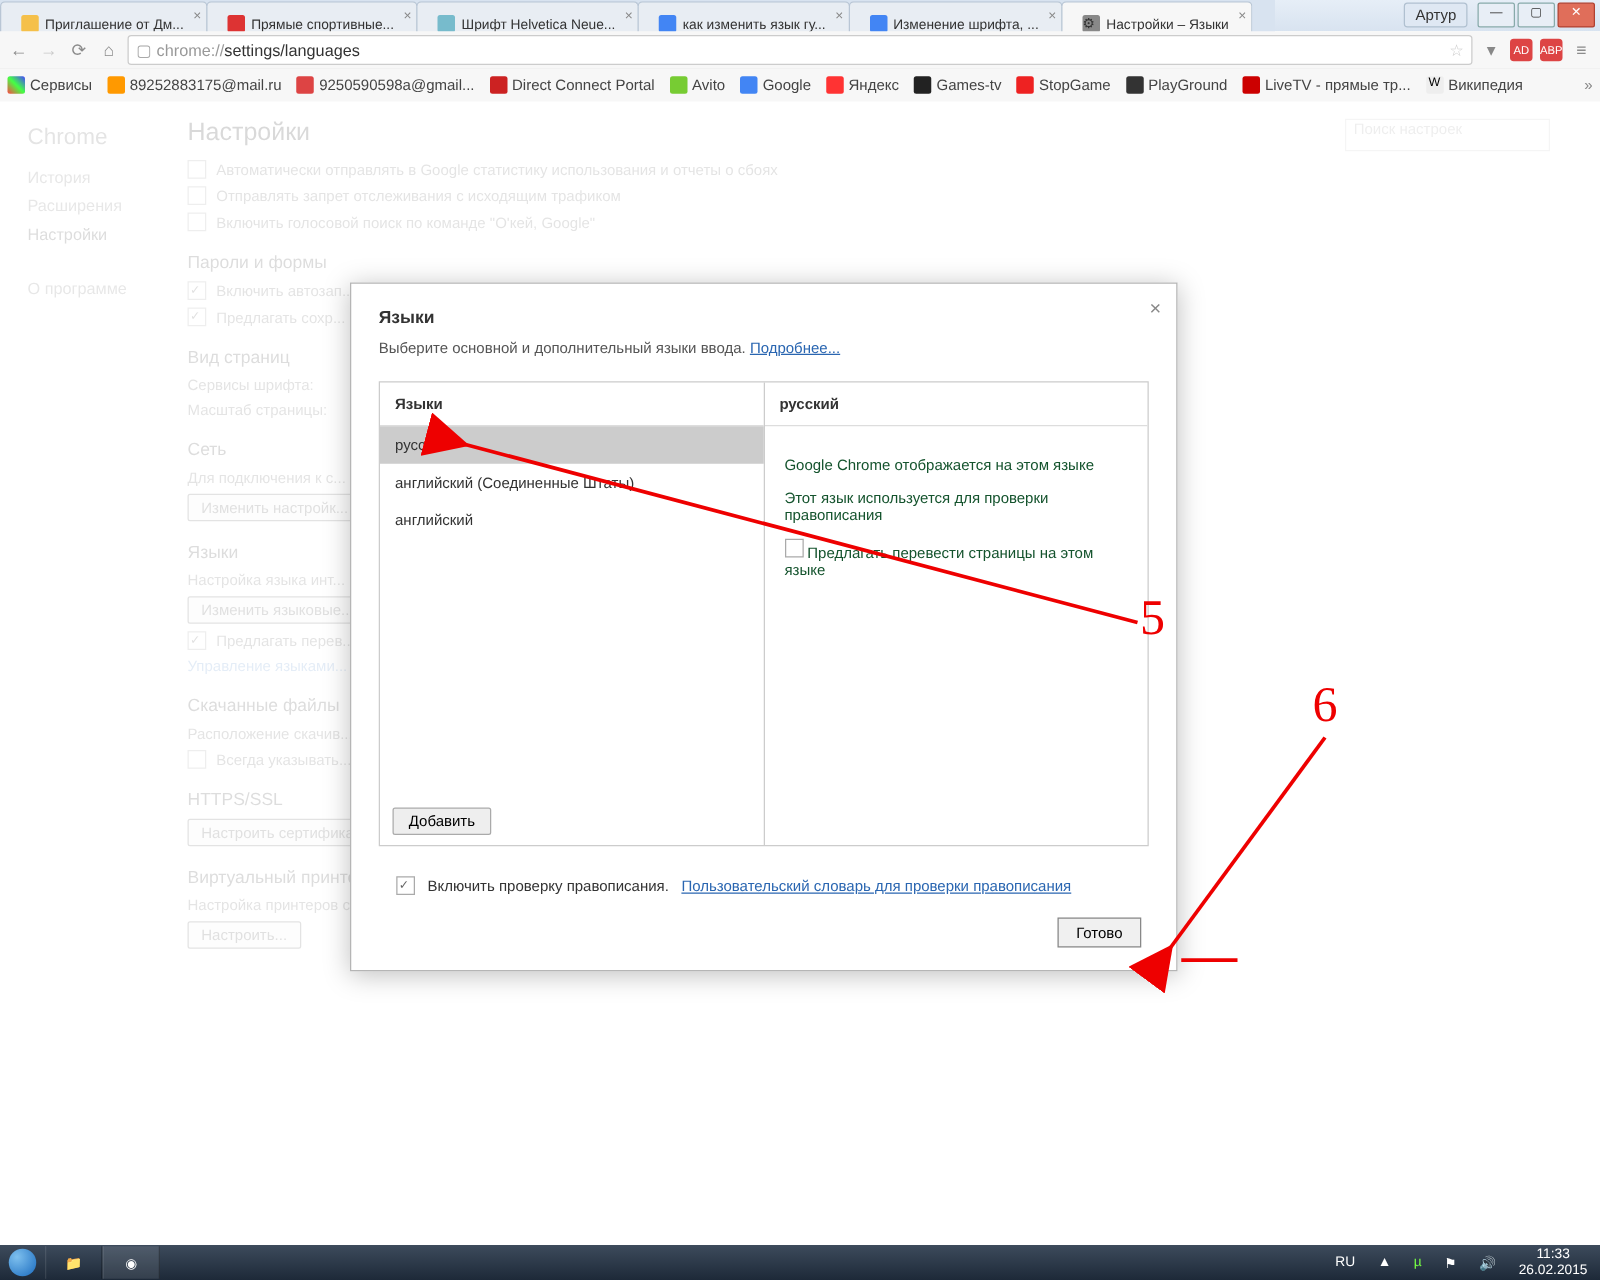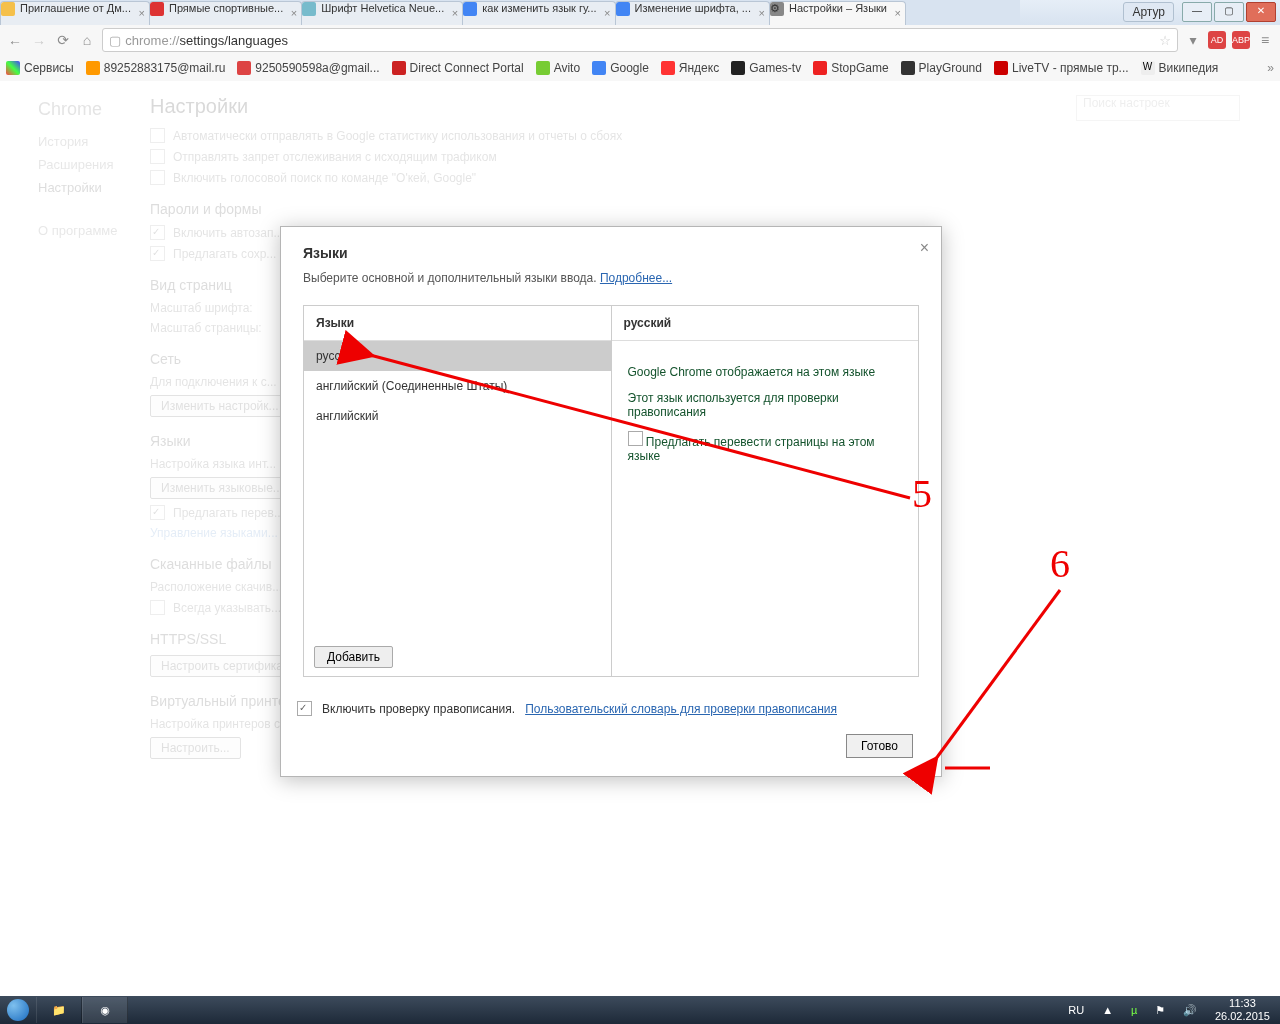"Приглашение от Дм..." .tab { align-items: flex-start -> flex-end; padding: 0 18px 0 0 -> 0 18px 0 16px }
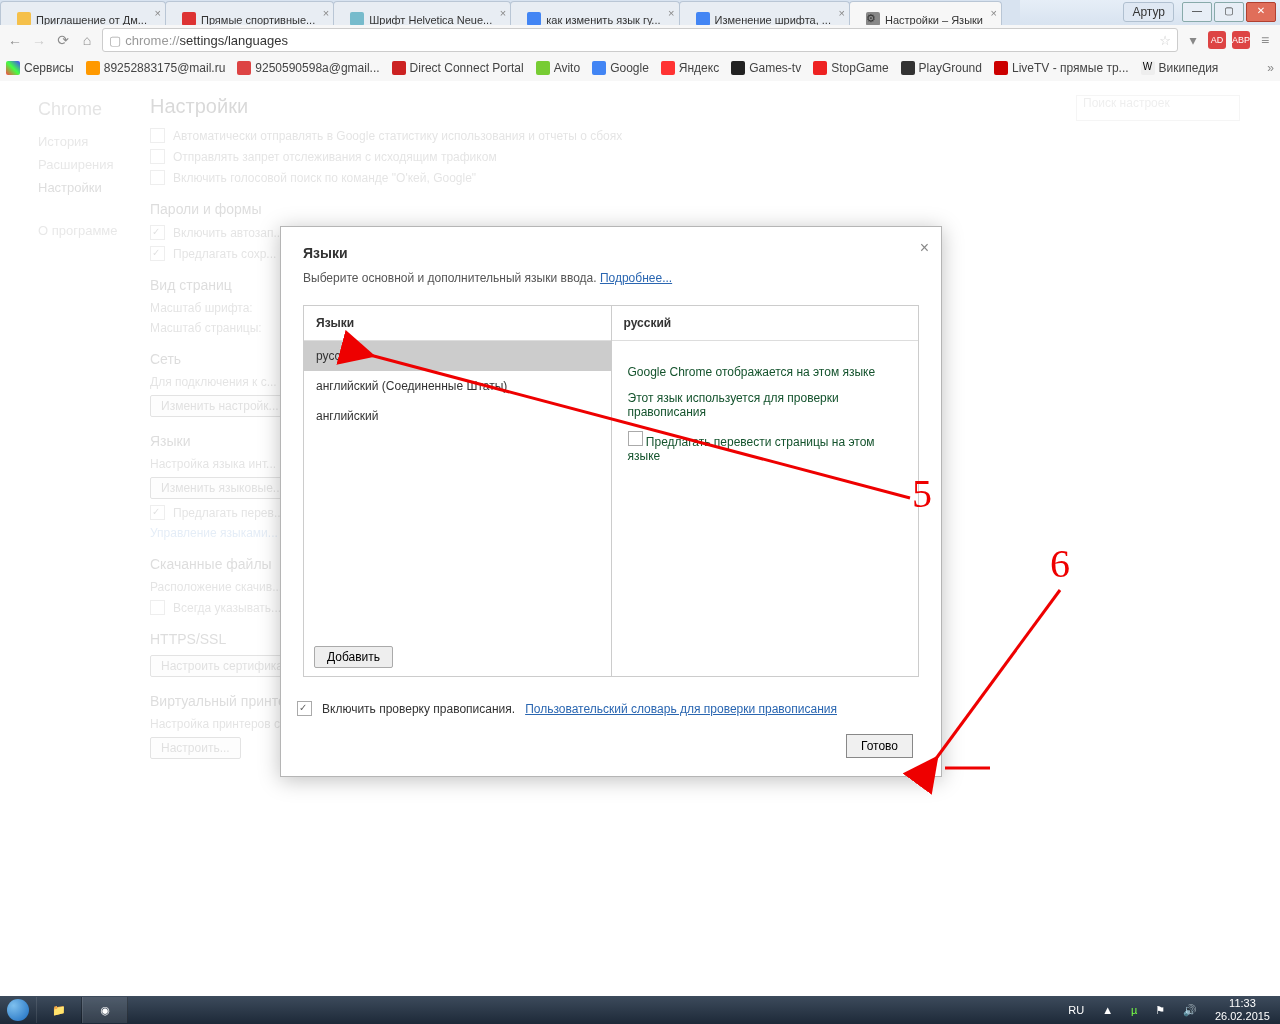"Chrome" .side { left: 16px -> 0 }
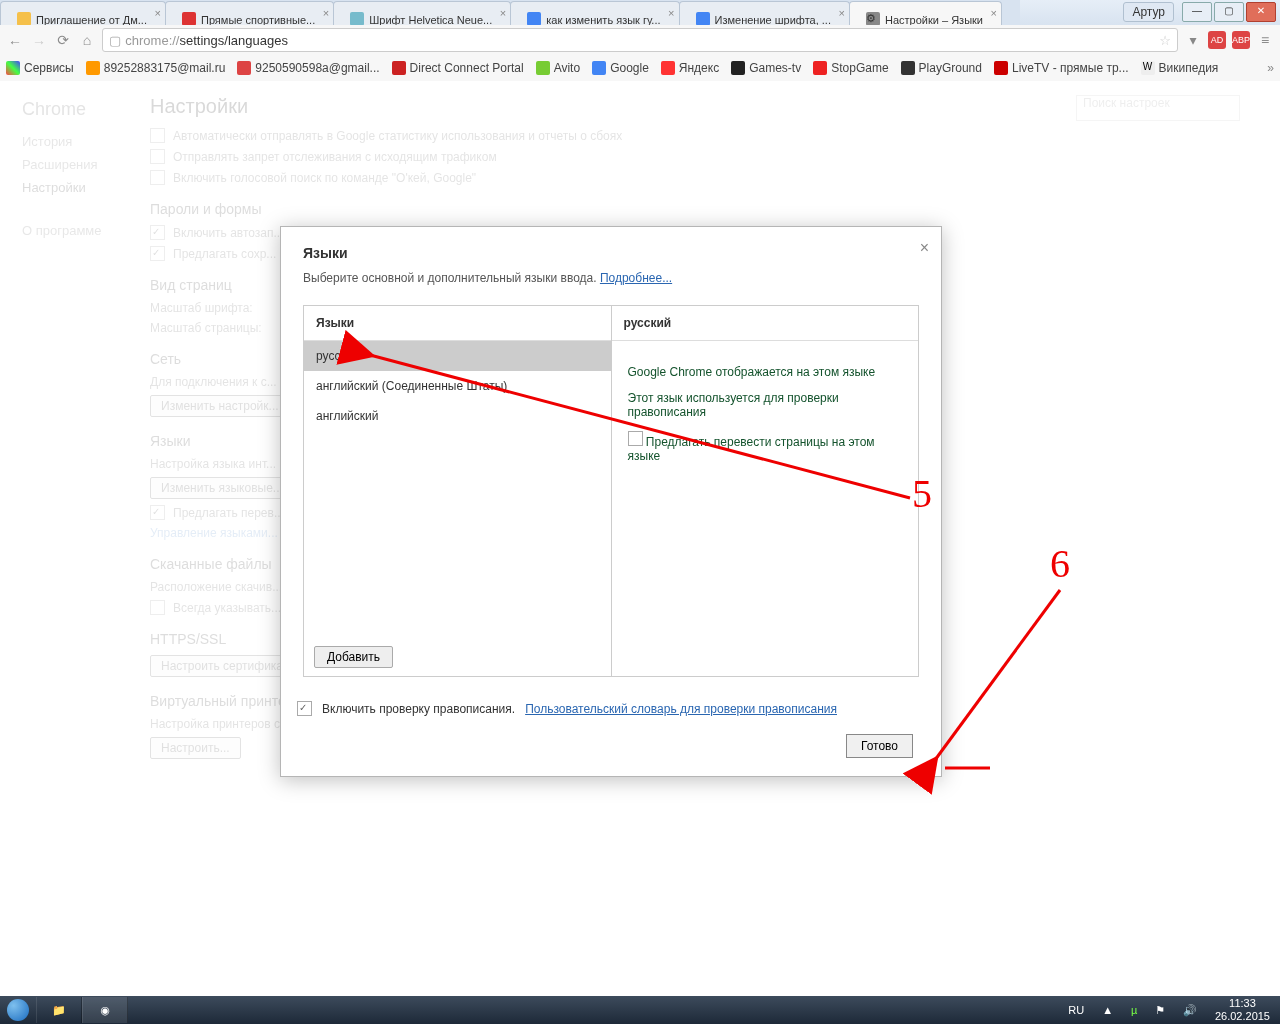"Масштаб шрифта:" span { text: Масштаб -> Сервисы }
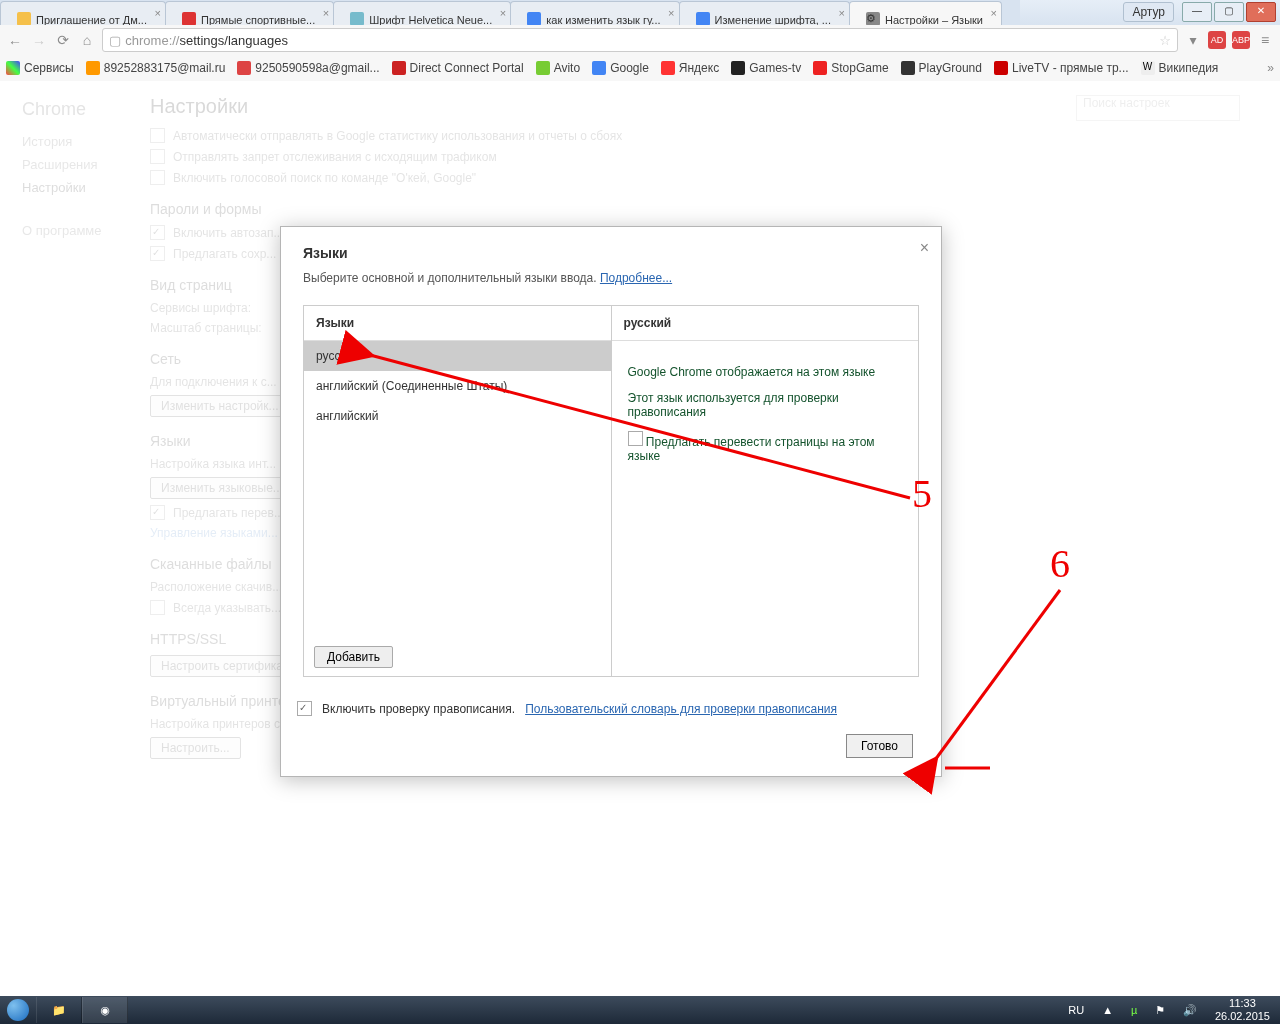"Включить проверку правописания." .ftr { padding: 12px 22px 18px 16px -> 12px 22px 18px 36px }
